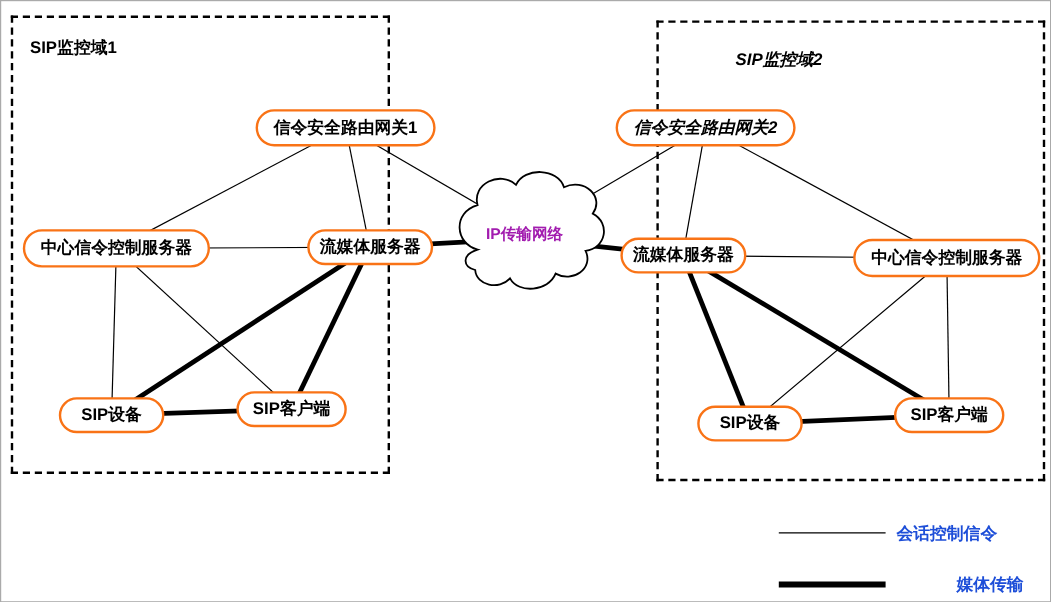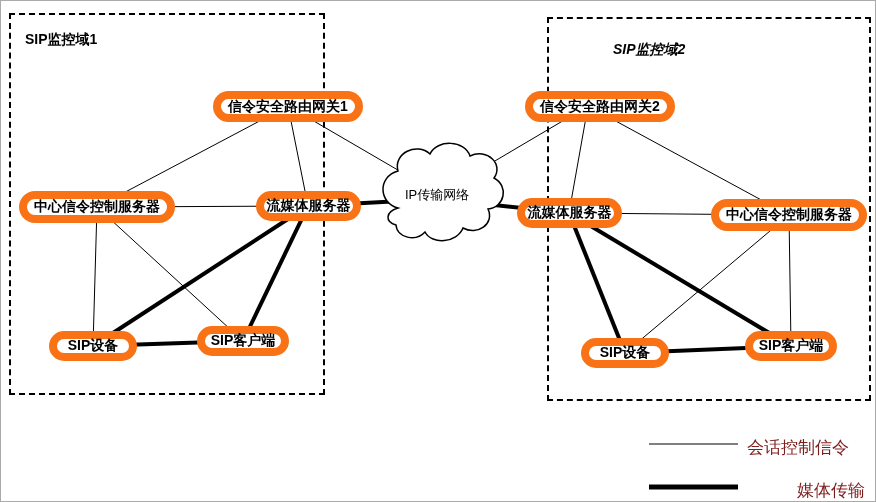"信令安全路由网关1" .node { border: 8px solid #f97316 -> 2px solid #f97316 }
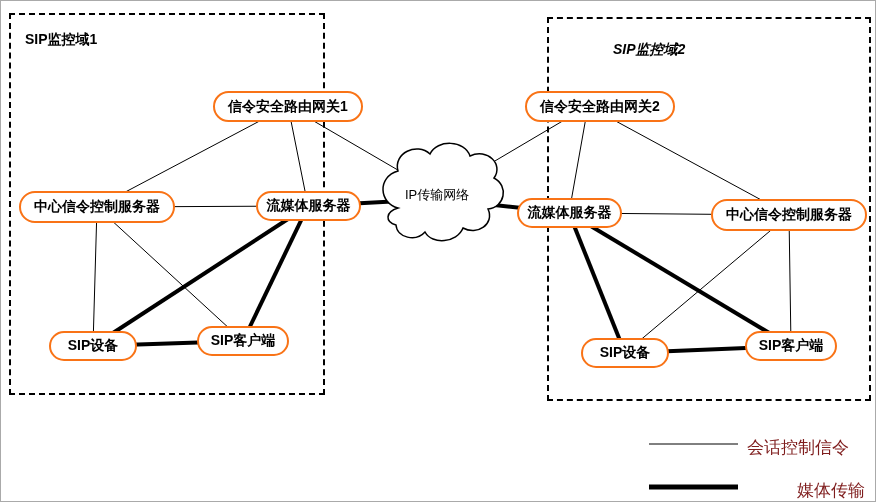"信令安全路由网关2" div.node { font-style: none -> italic; left: 524px -> 512px }
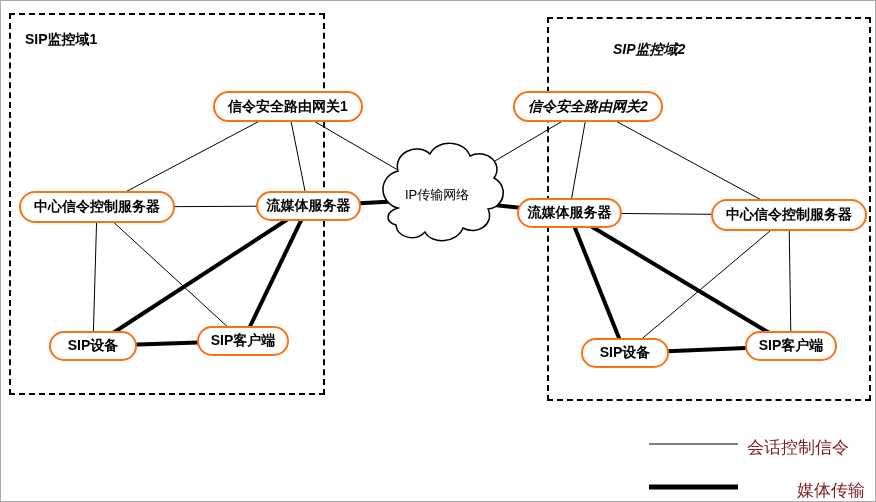"IP传输网络" .cloud-label { color: #000000 -> #a21caf; font-weight: normal -> bold }
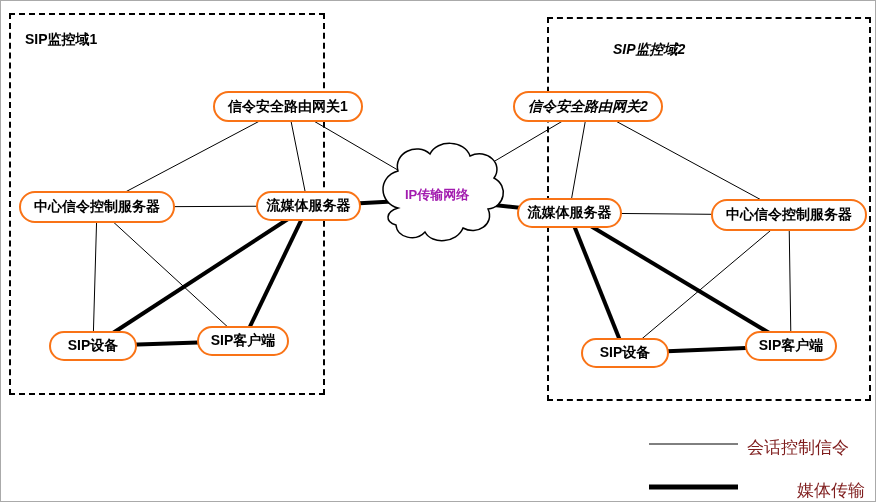"会话控制信令" .legend-label { color: #7f1d1d -> #1d4ed8; font-size: 17px -> 14px; font-weight: normal -> bold }
